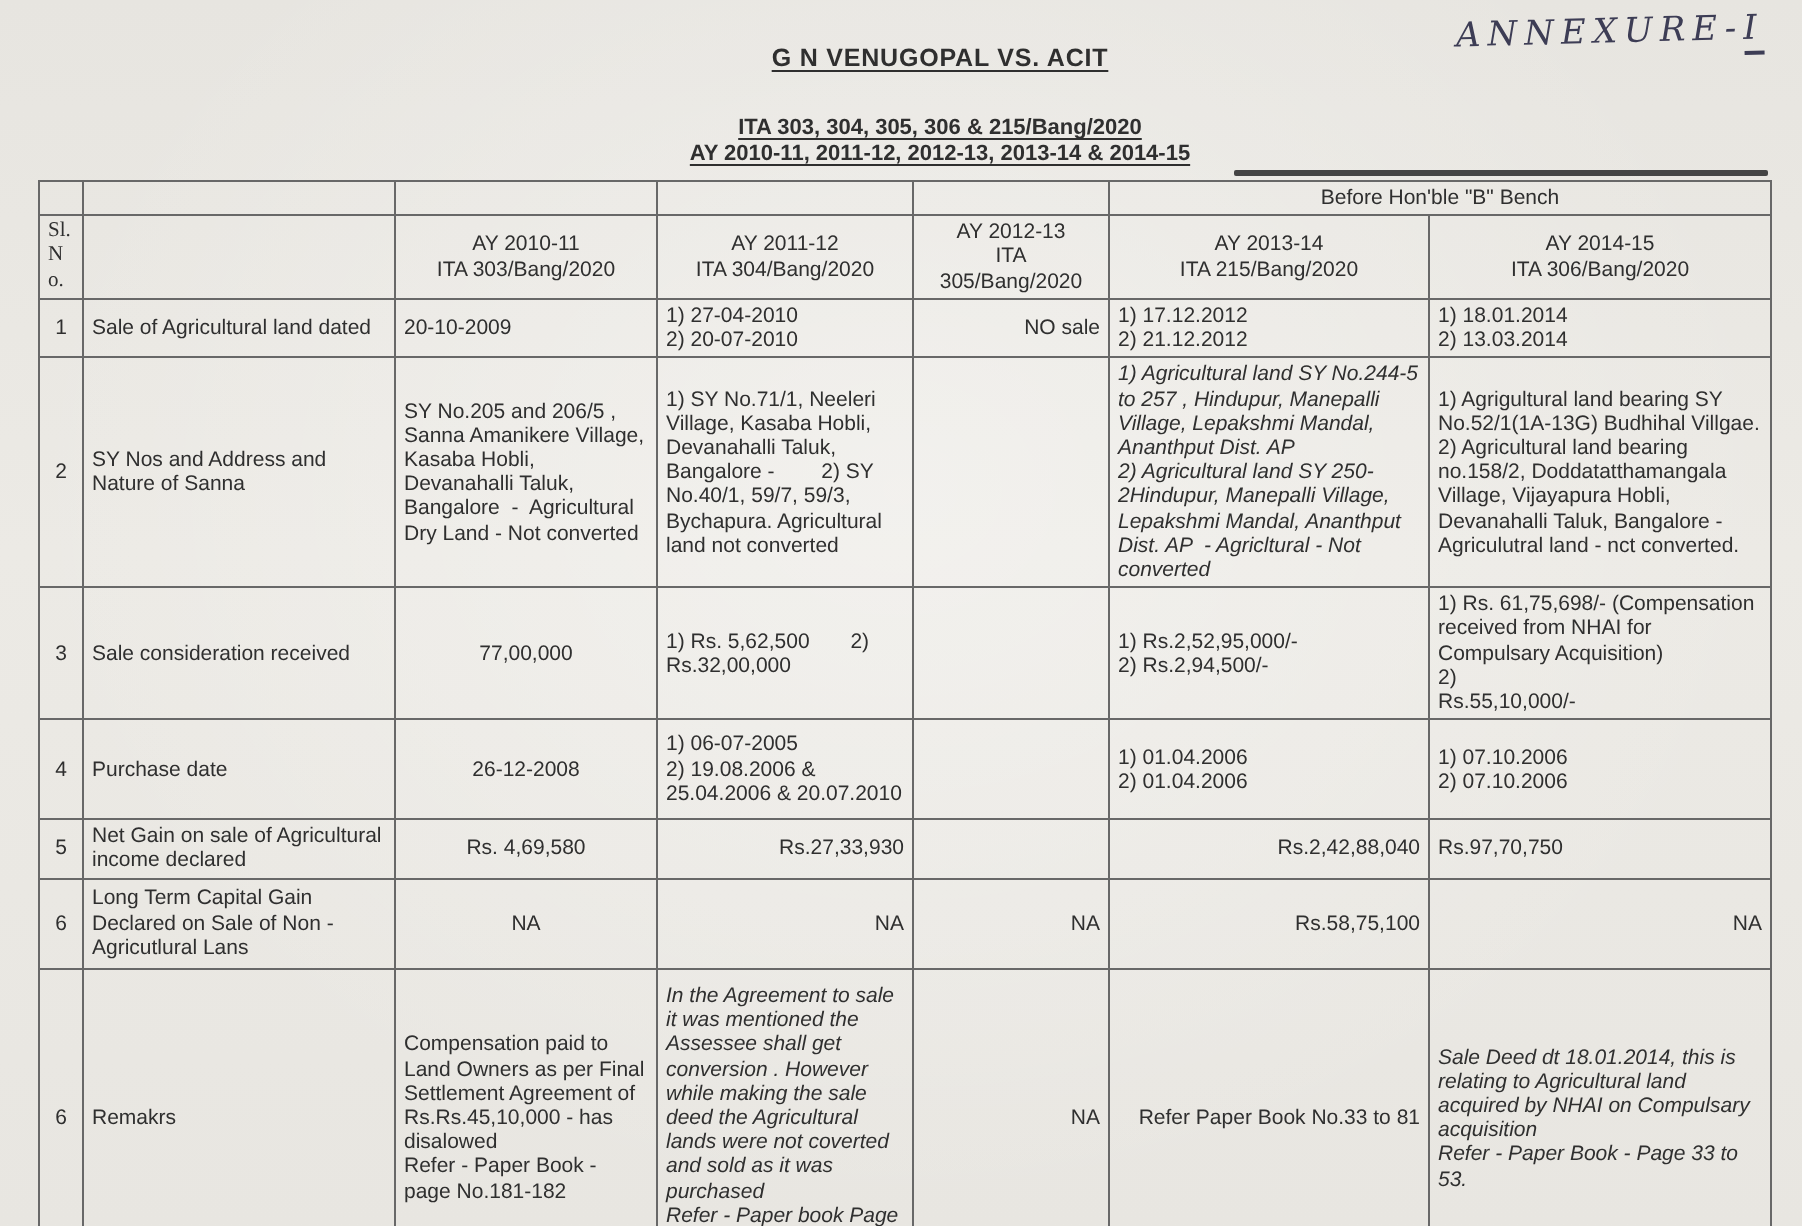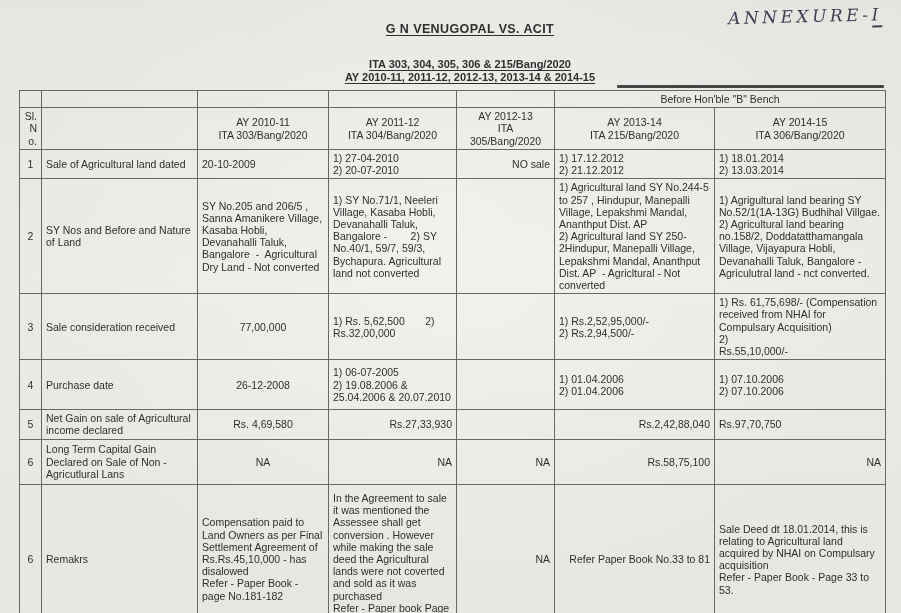"Sl.N" .slhdr { font-family: none -> Liberation Serif, serif; text-align: right -> left }
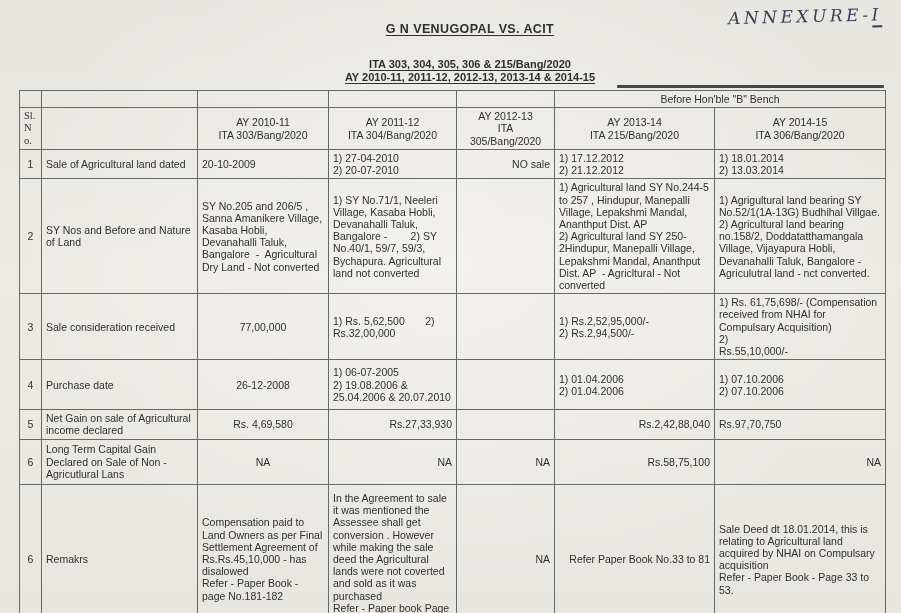"1) Agricultural land SY No.244-5" .top { font-style: none -> italic }
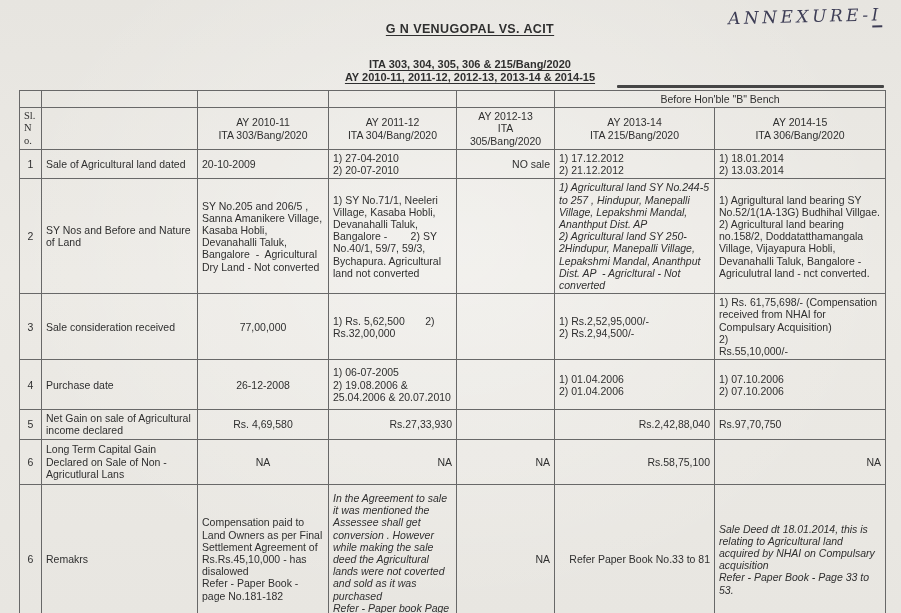"SY Nos and Before and" td { text: Before and Nature of Land -> Address and Nature of Sanna }
